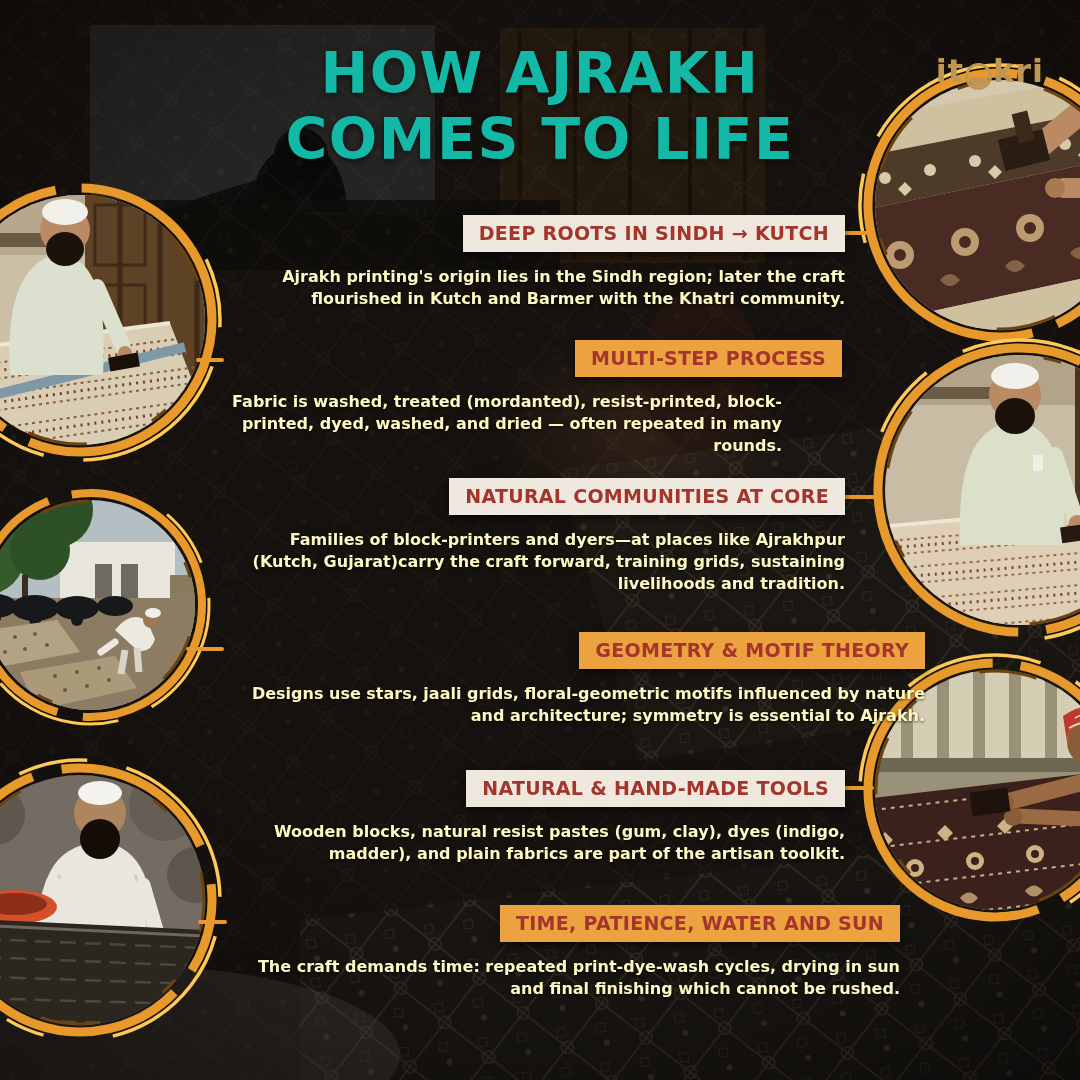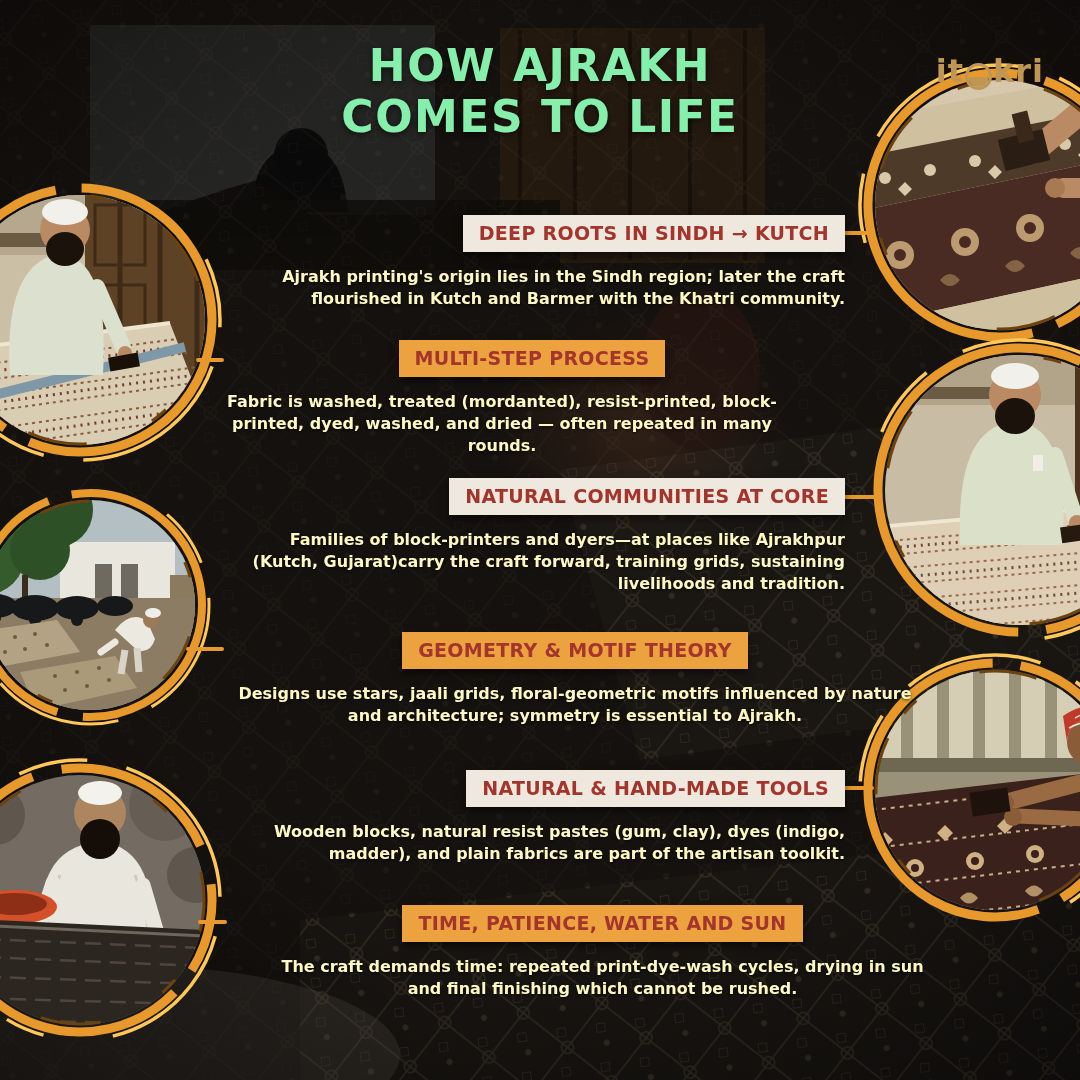"HOW AJRAKH" .page-title { color: #86efac -> #14b8a6; font-size: 44px -> 57px }
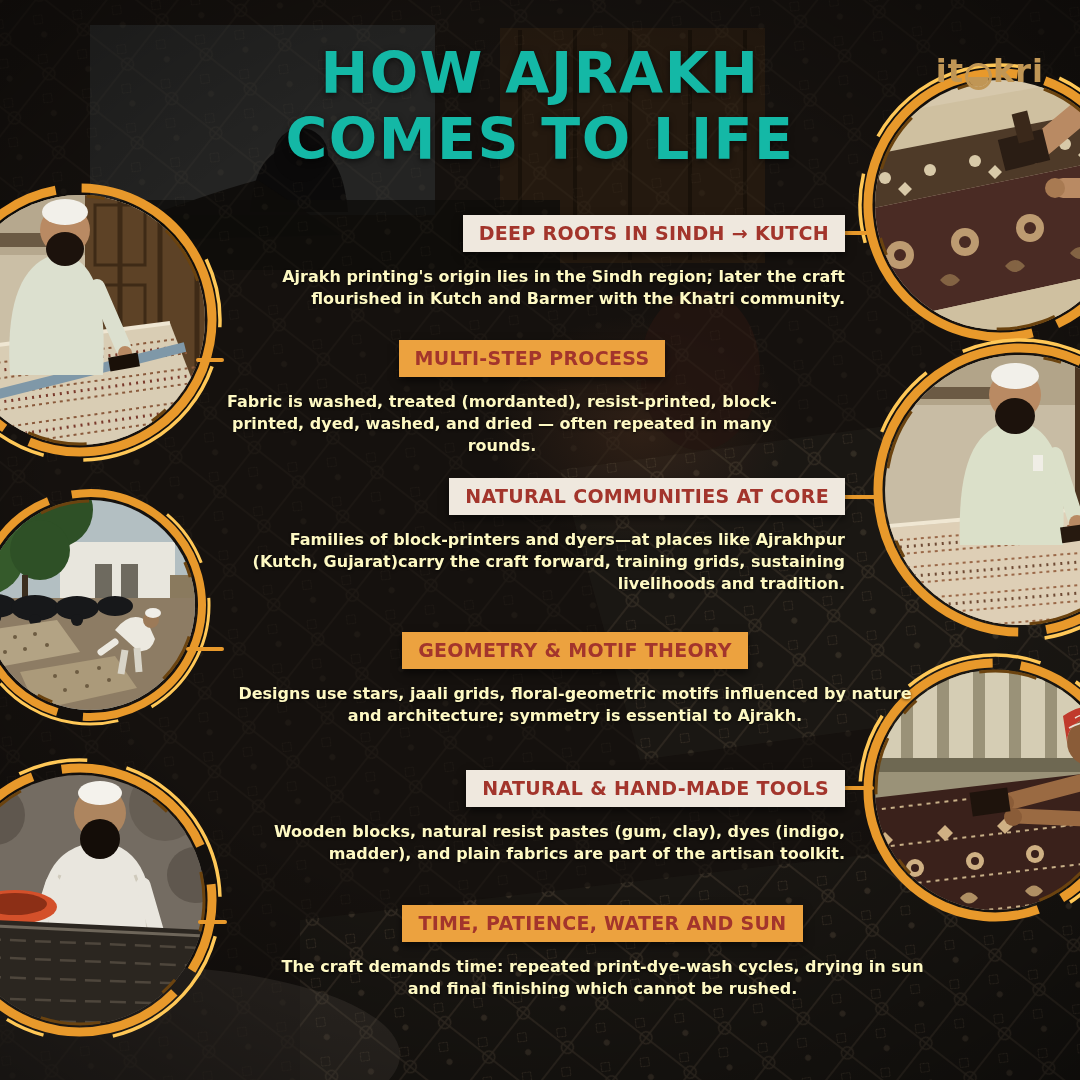"MULTI-STEP PROCESS" .align-left { text-align: center -> right }
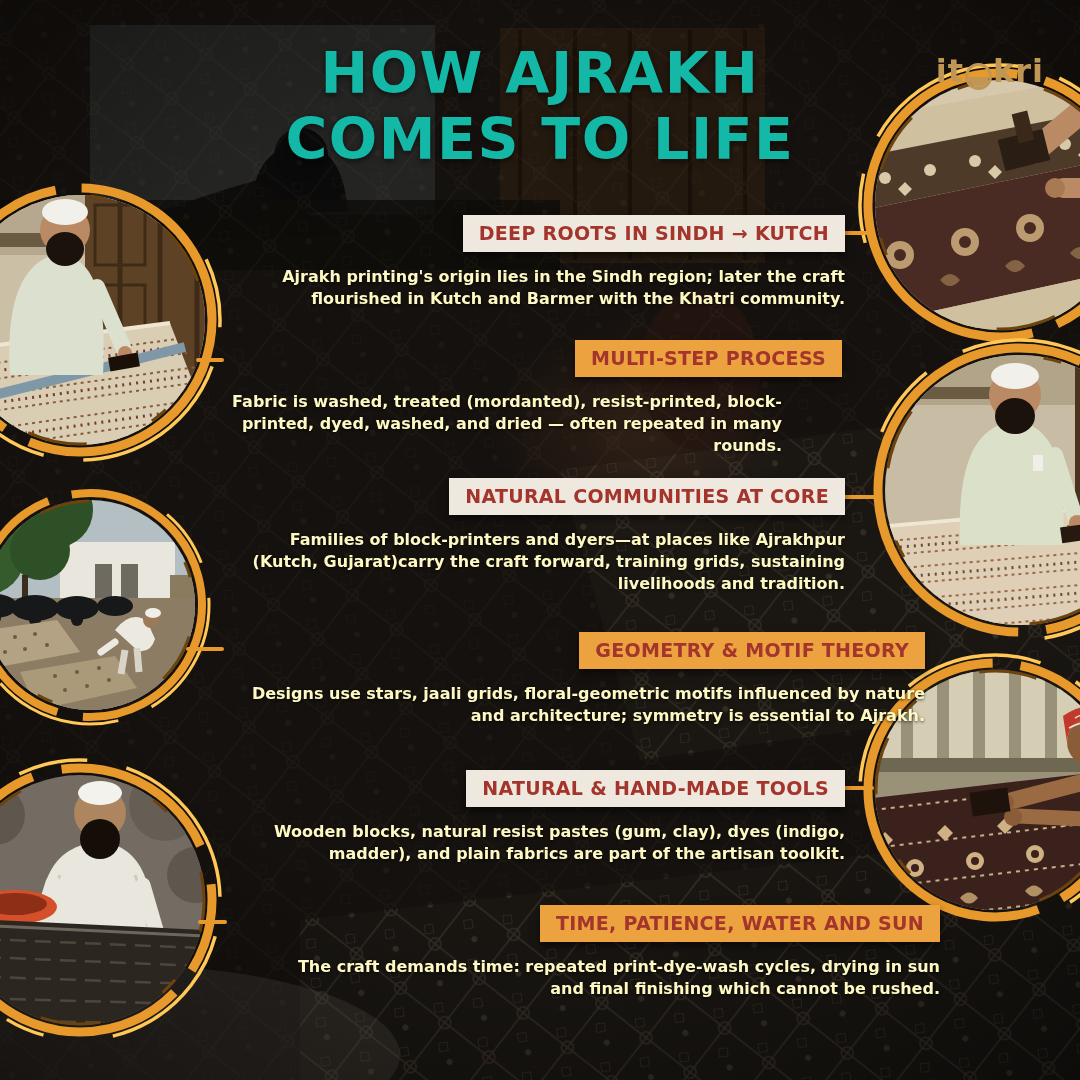"TIME, PATIENCE, WATER AND SUN" .s6 { margin-left: 40px -> none }
